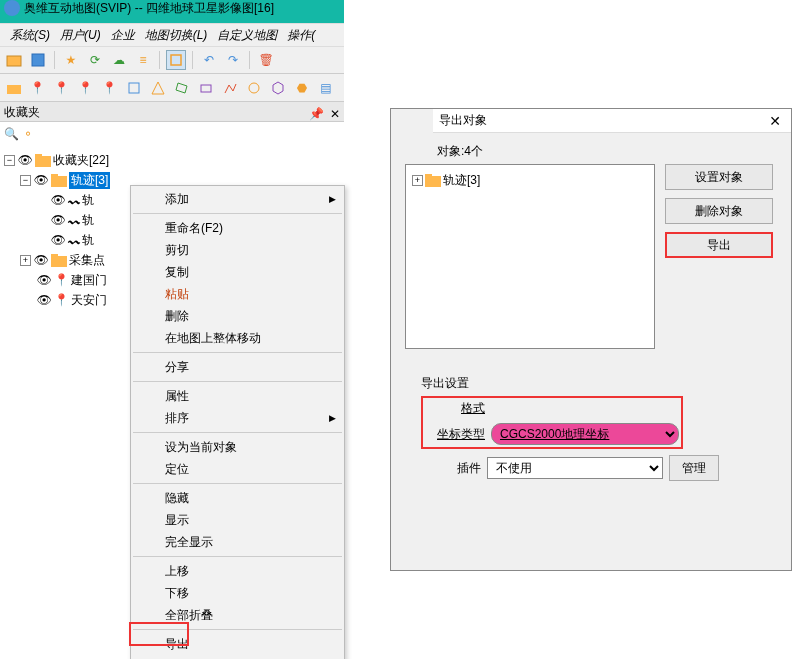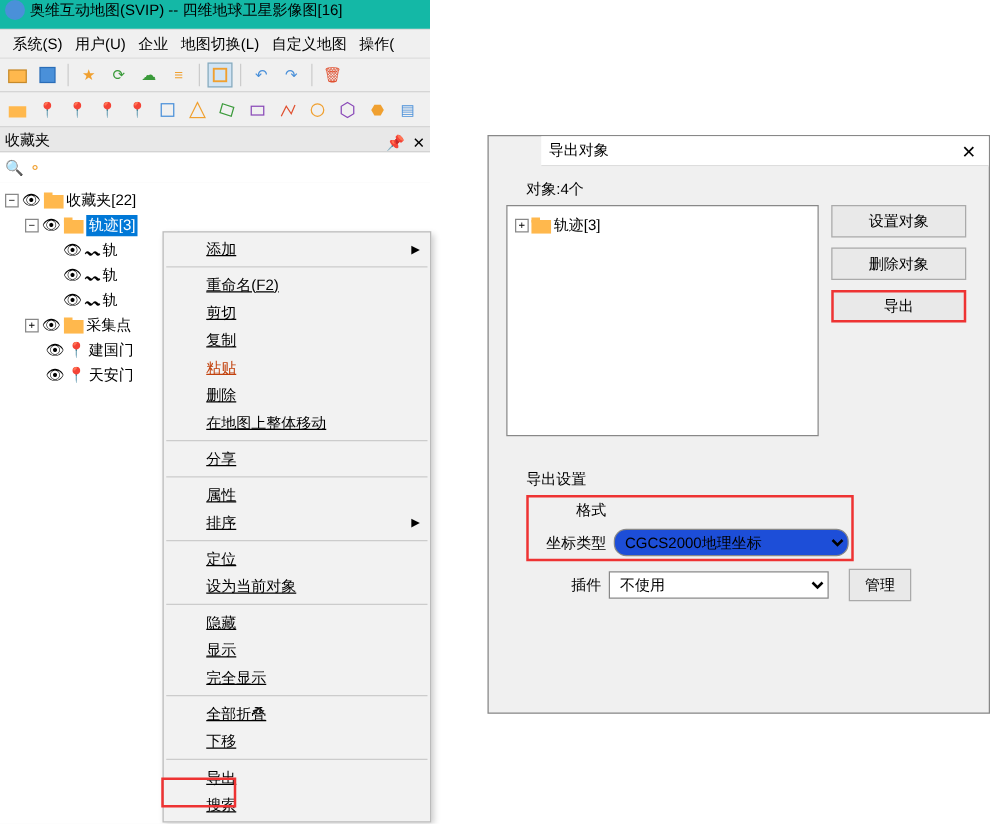"系统(S)" .menubar { font-style: none -> italic }
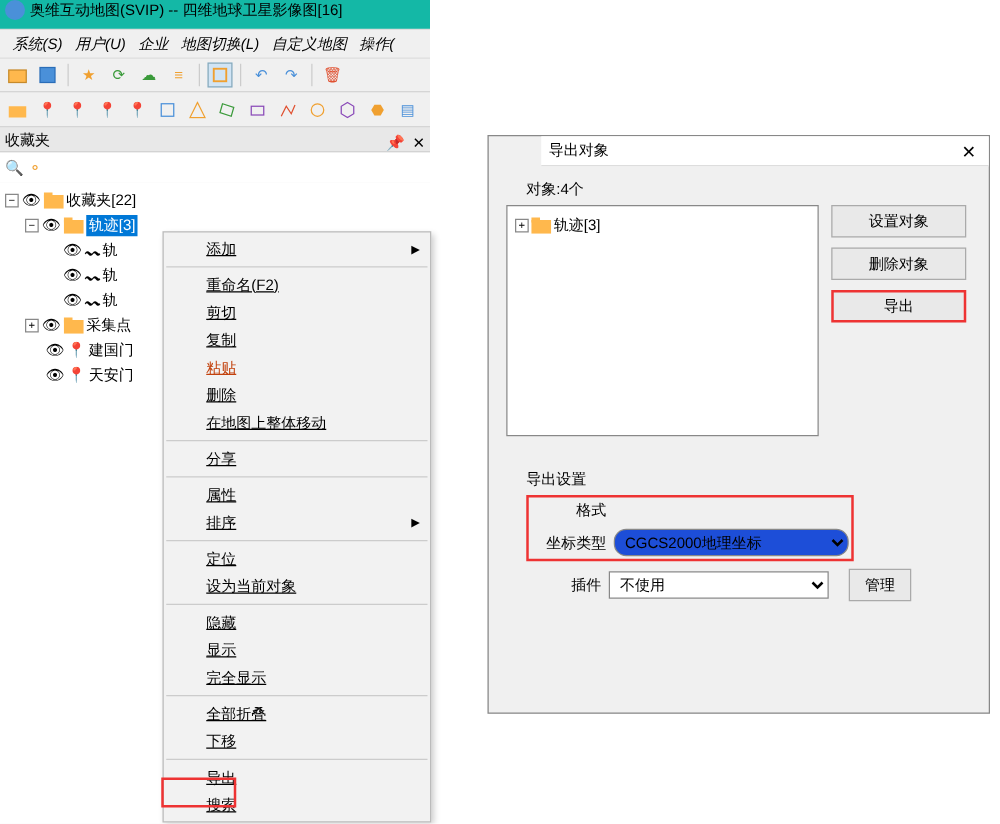"对象:4个" .obj-label { margin-left: 16px -> 32px }
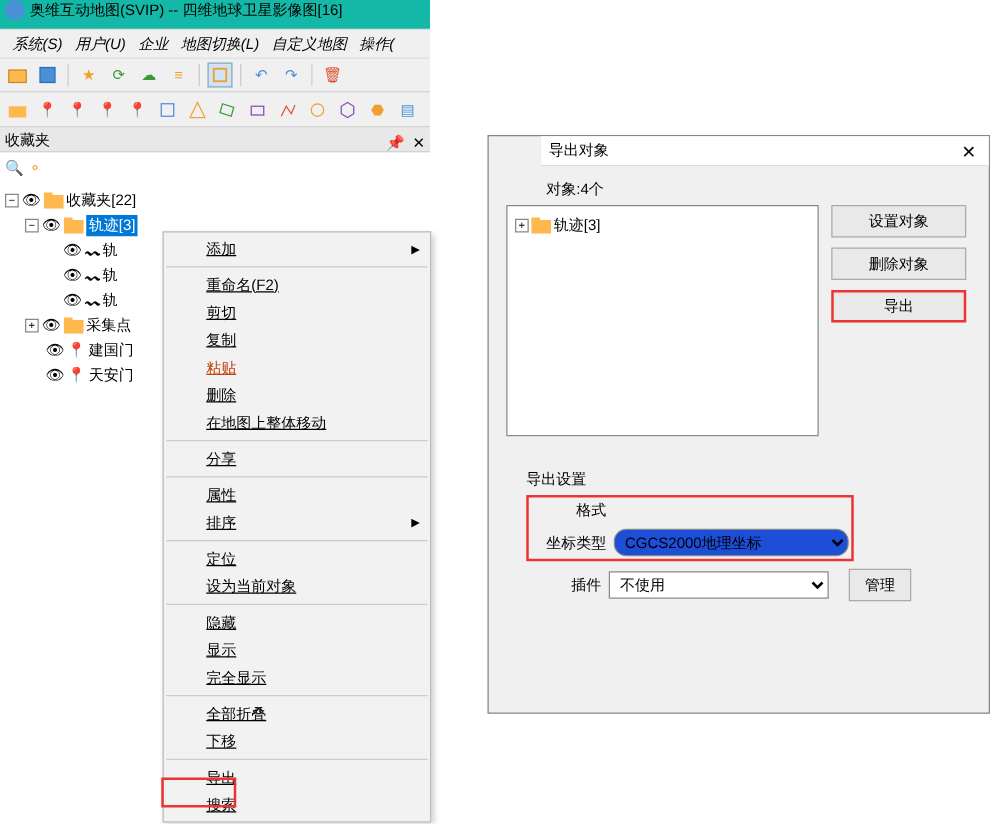"添加" .cm-item { text-decoration: underline -> none }
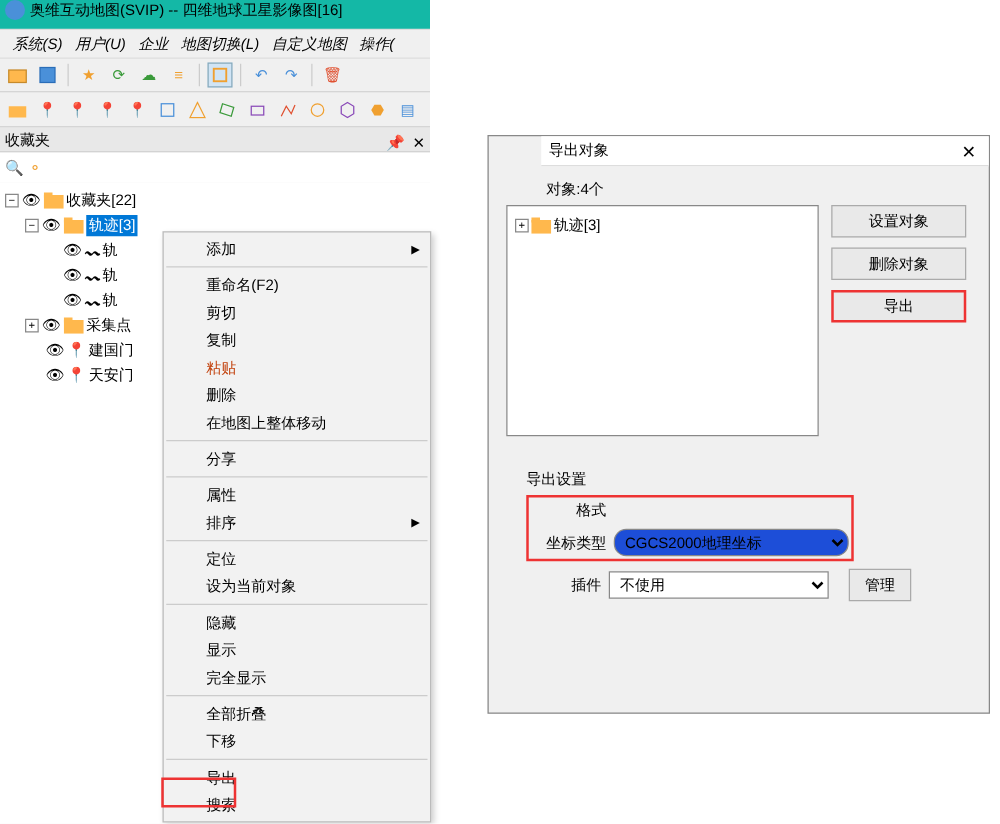"格式" .sel-hl-wrap { text-decoration: none -> underline }
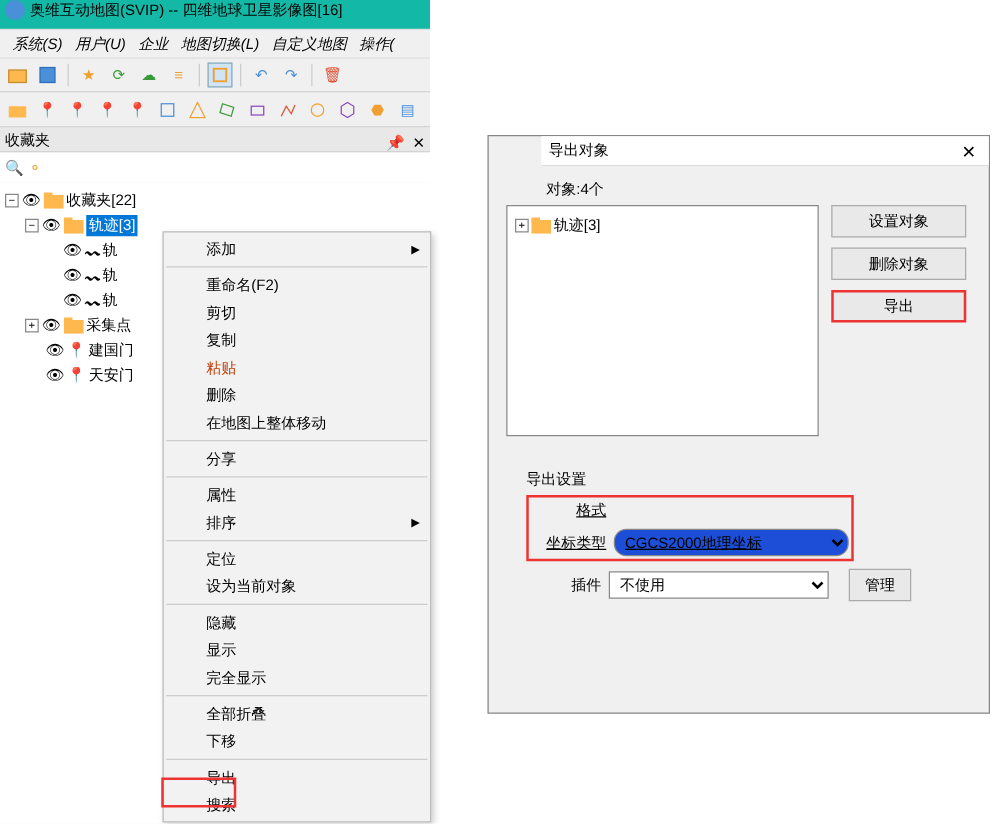"CGCS2000地理坐标" select { background: #1d4ed8 -> #ec4899 }
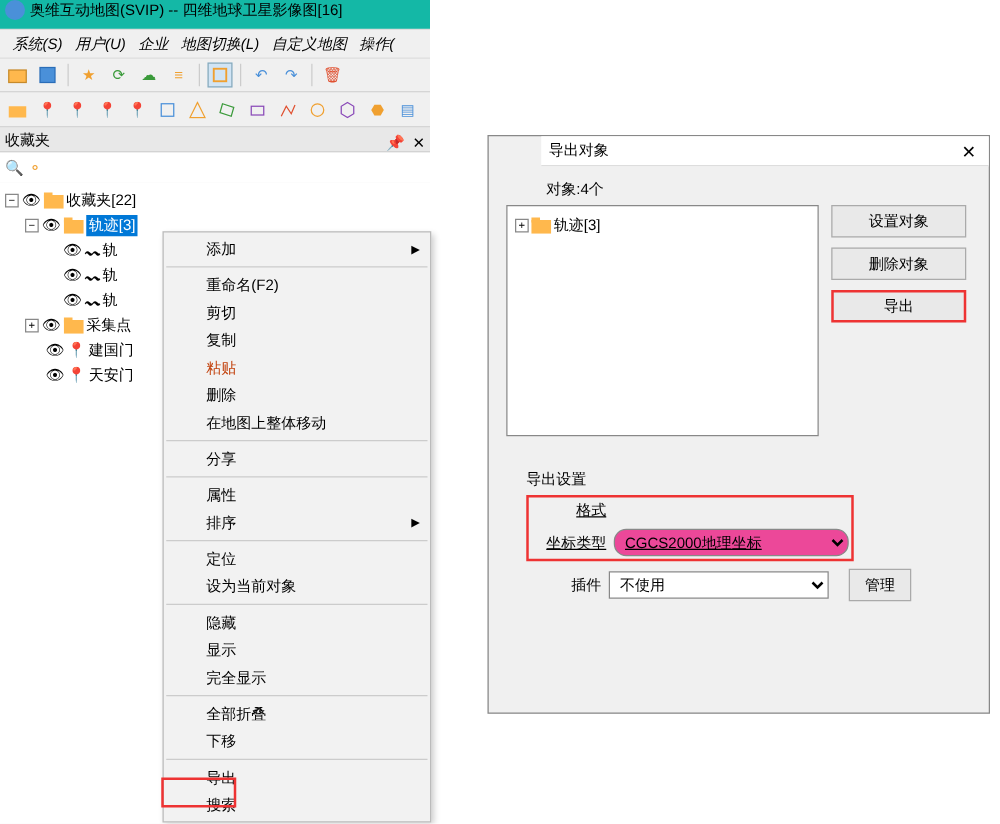"定位" div.cm-item { order: before "设为当前对象" -> after "设为当前对象" }
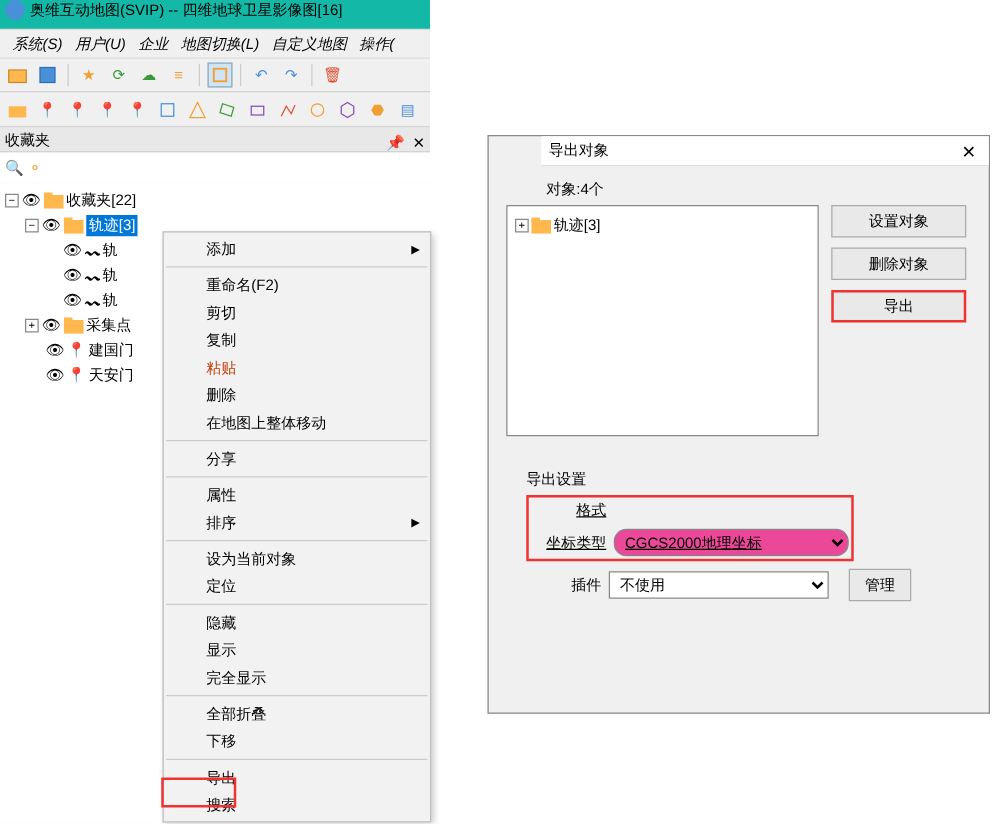"管理" div.btn { margin-left: 16px -> 6px }
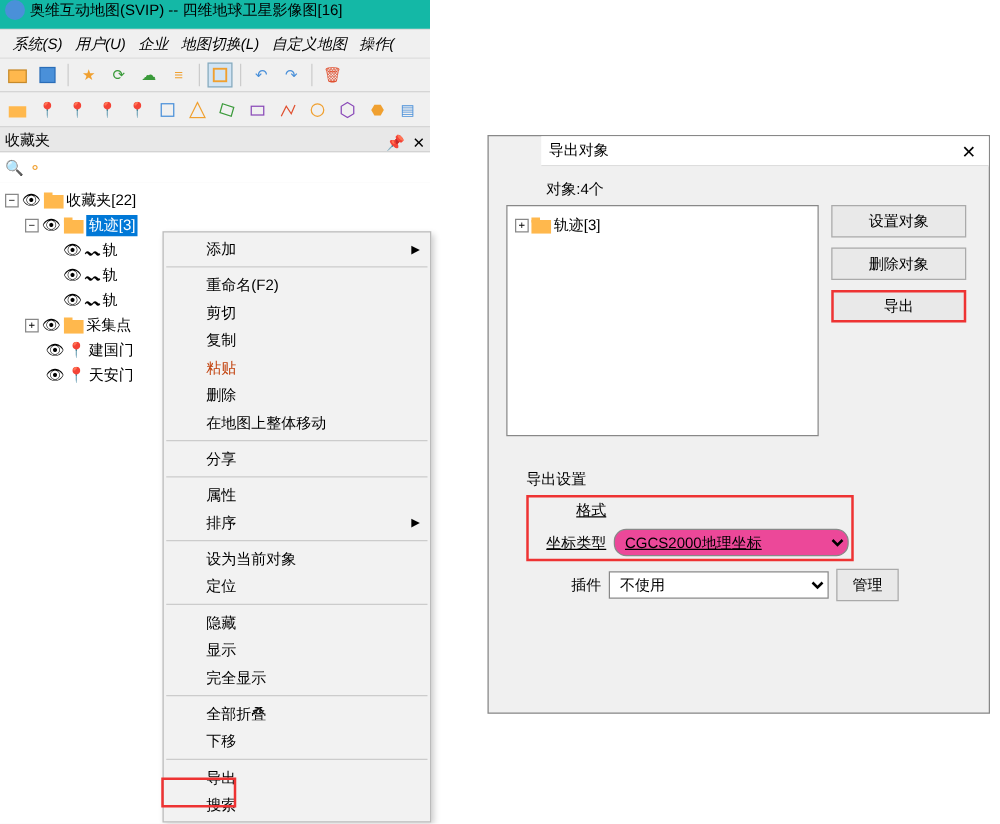"上移" div.cm-item { html: none -> <div> <span>上移</span> </div> }
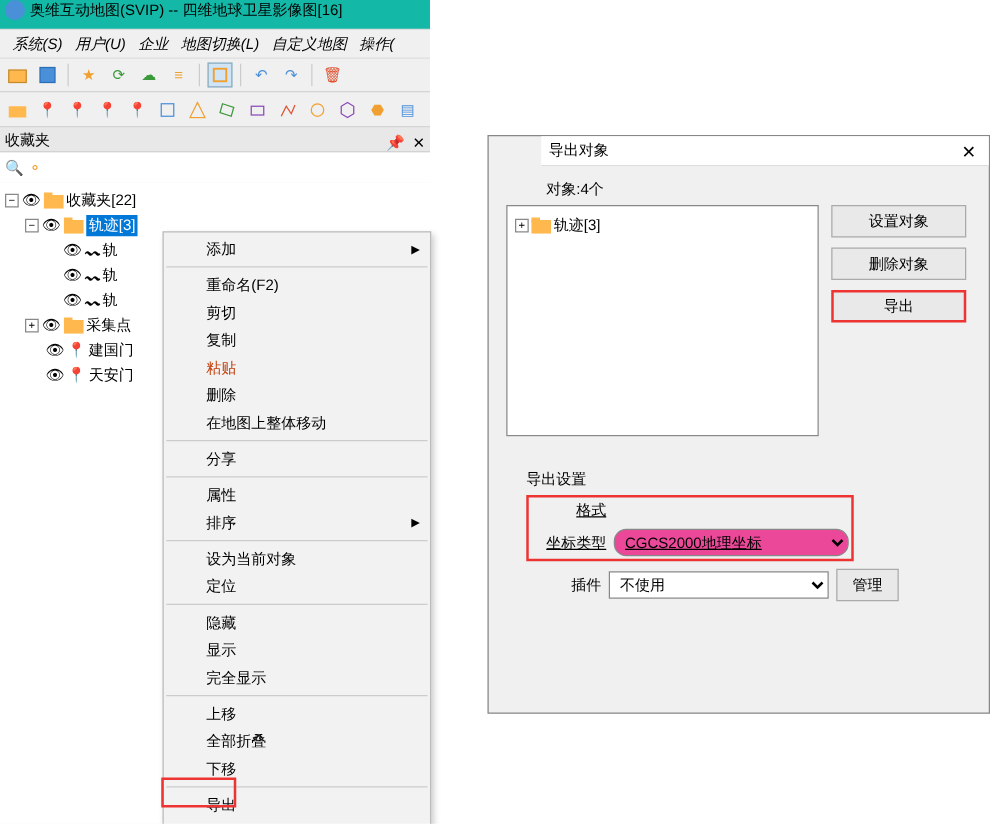"全部折叠" div.cm-item { order: before "下移" -> after "下移" }
